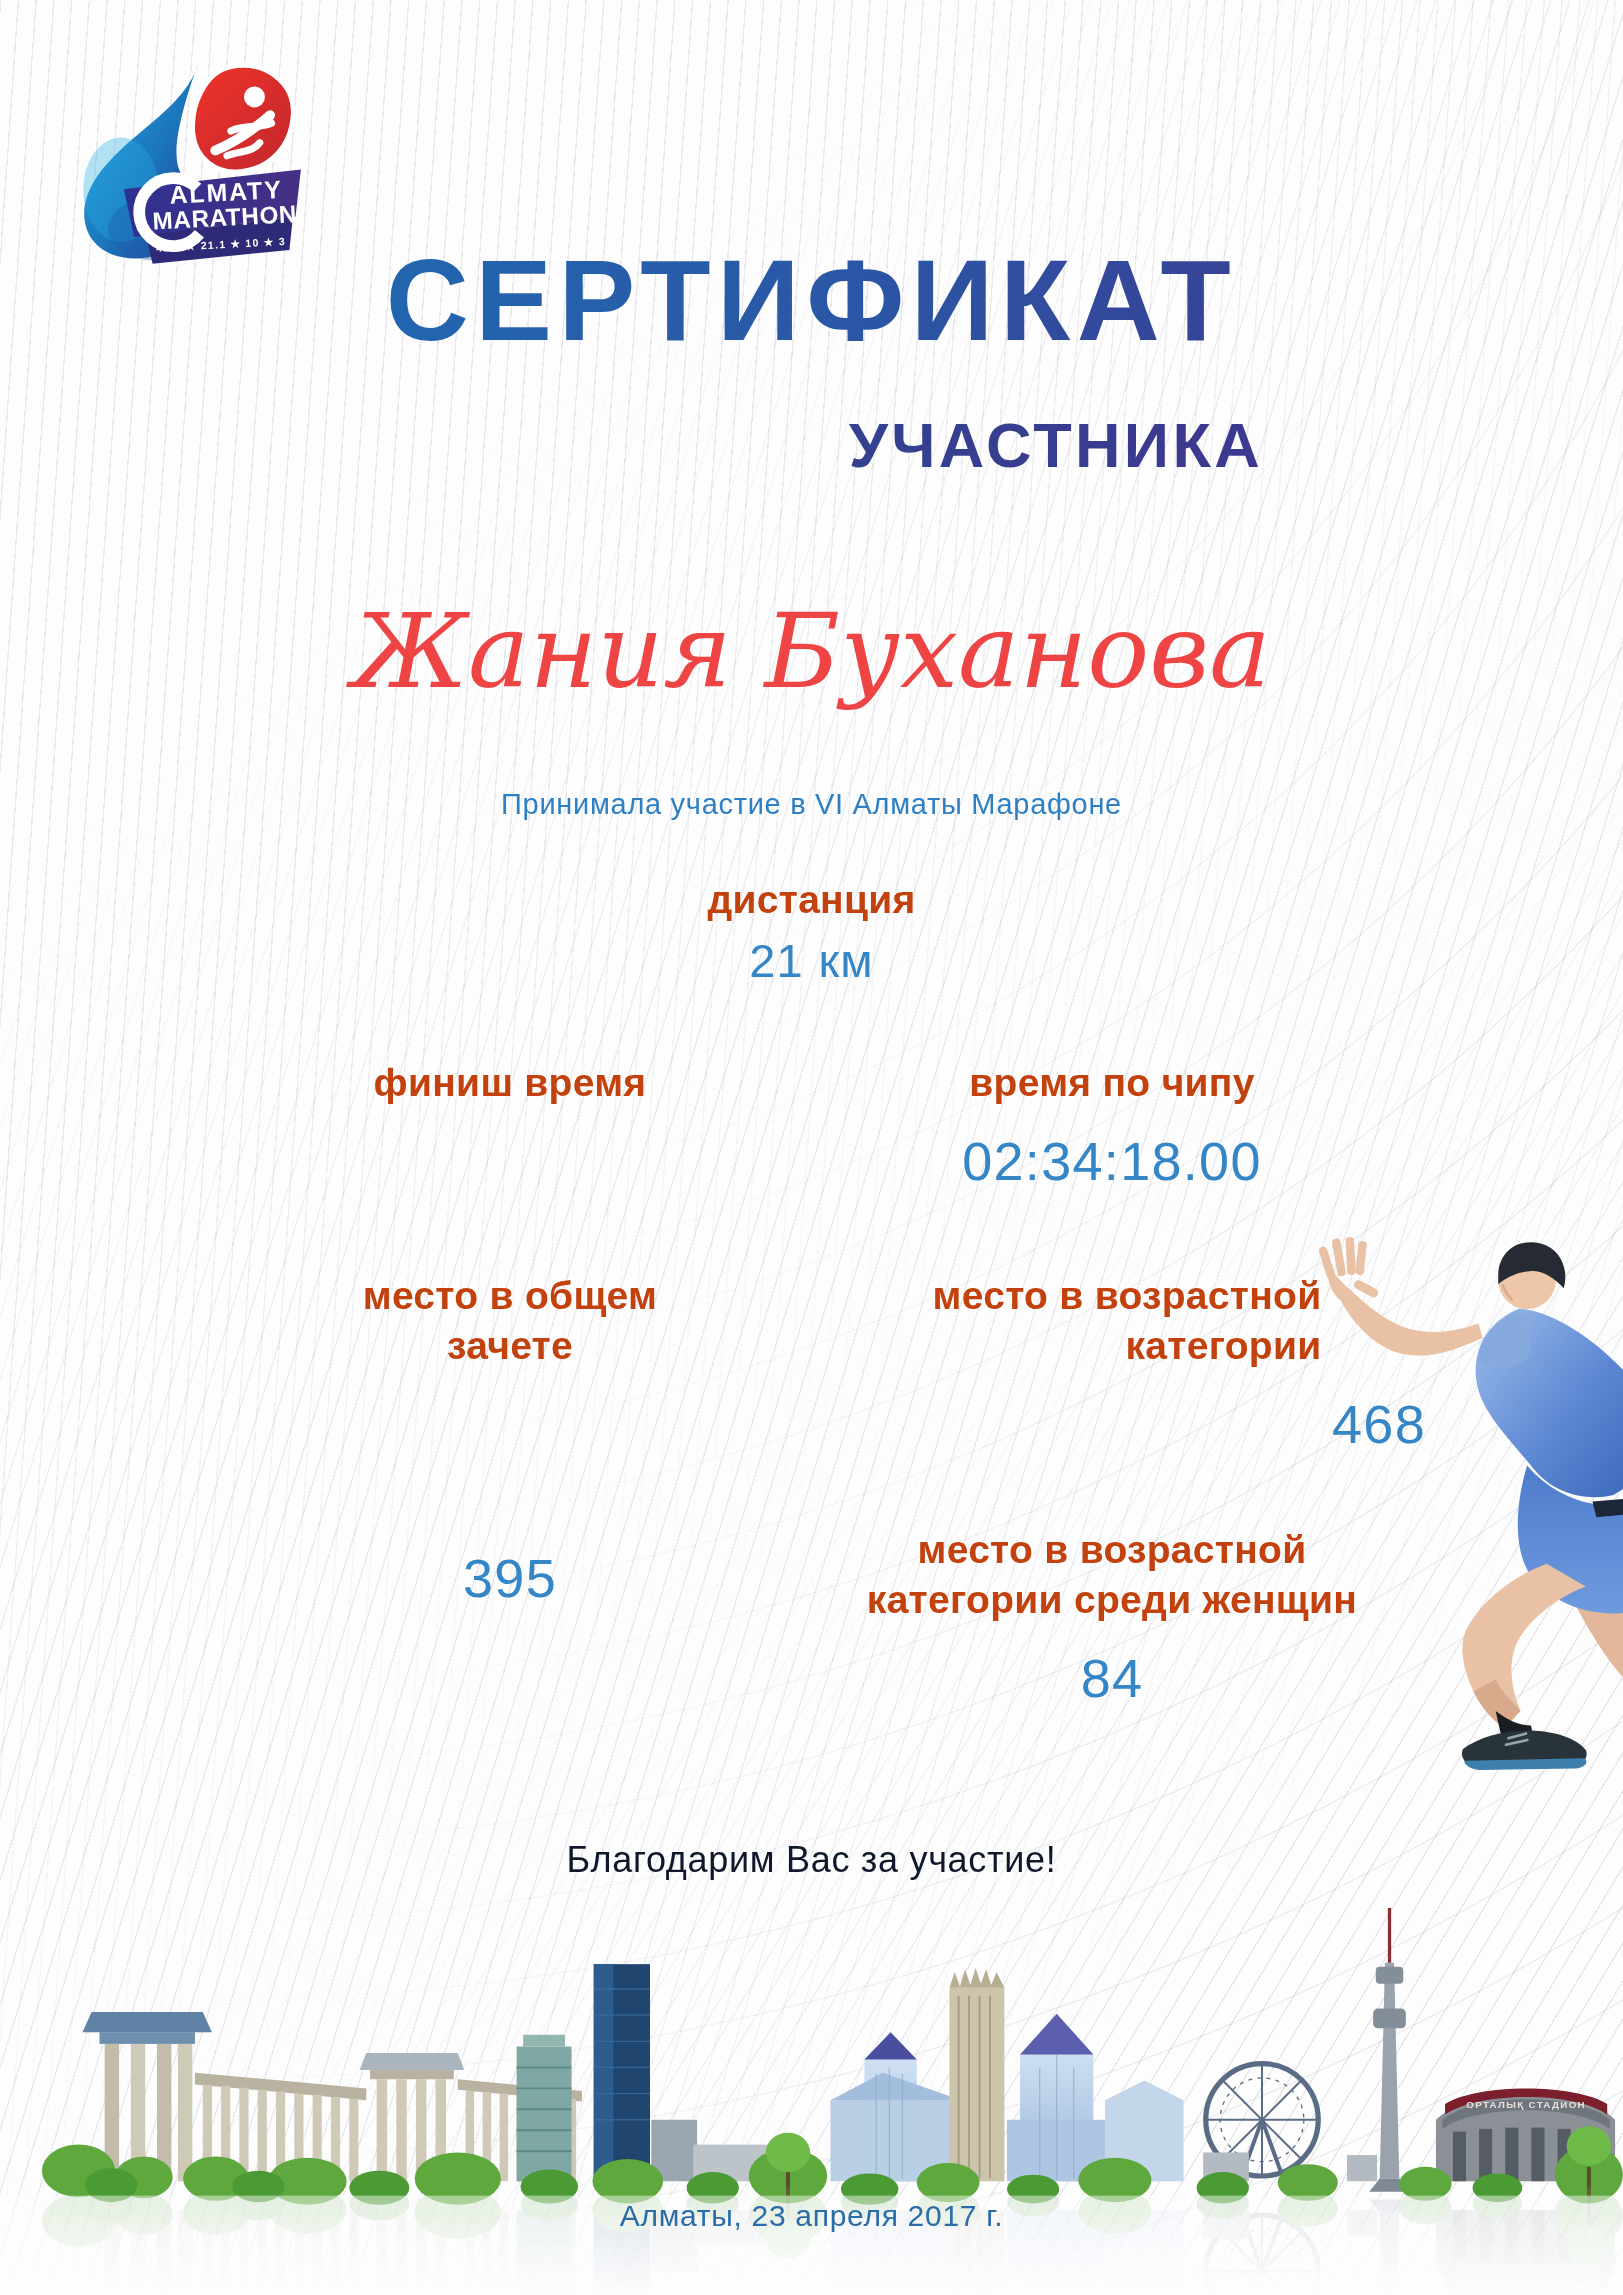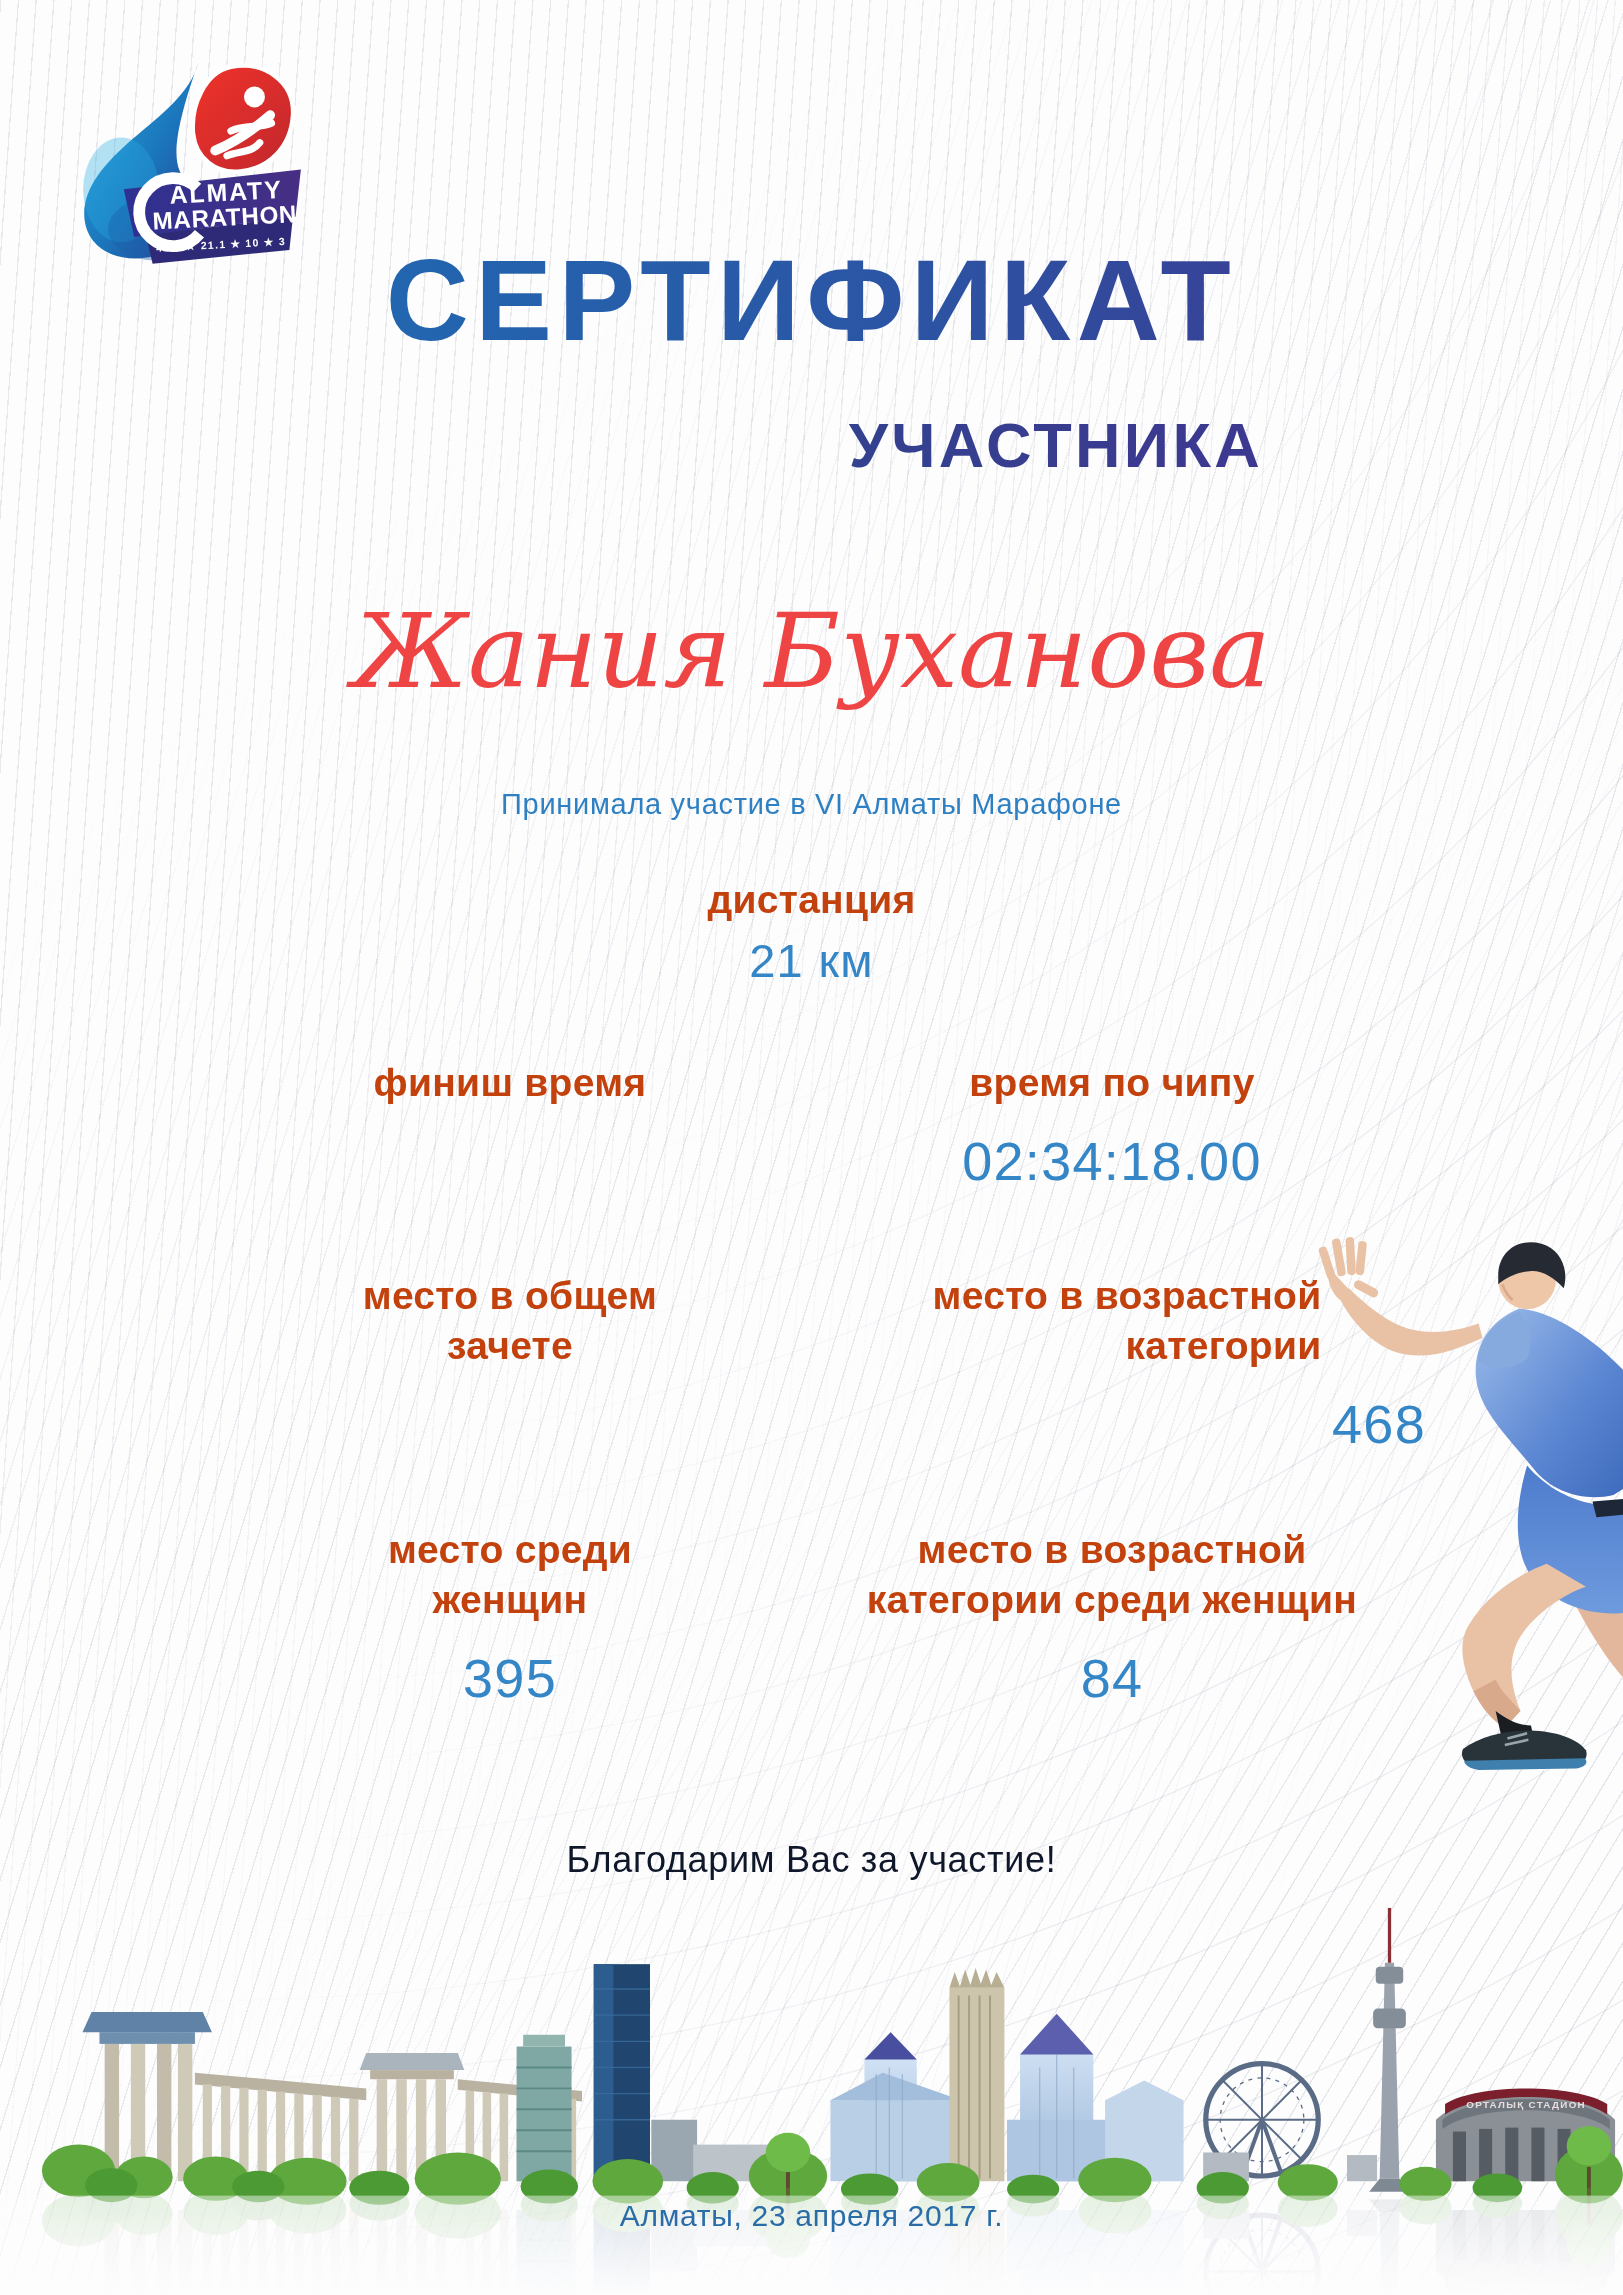"место среди женщин" div.label { html: <div>место среди женщин</div> -> none }
